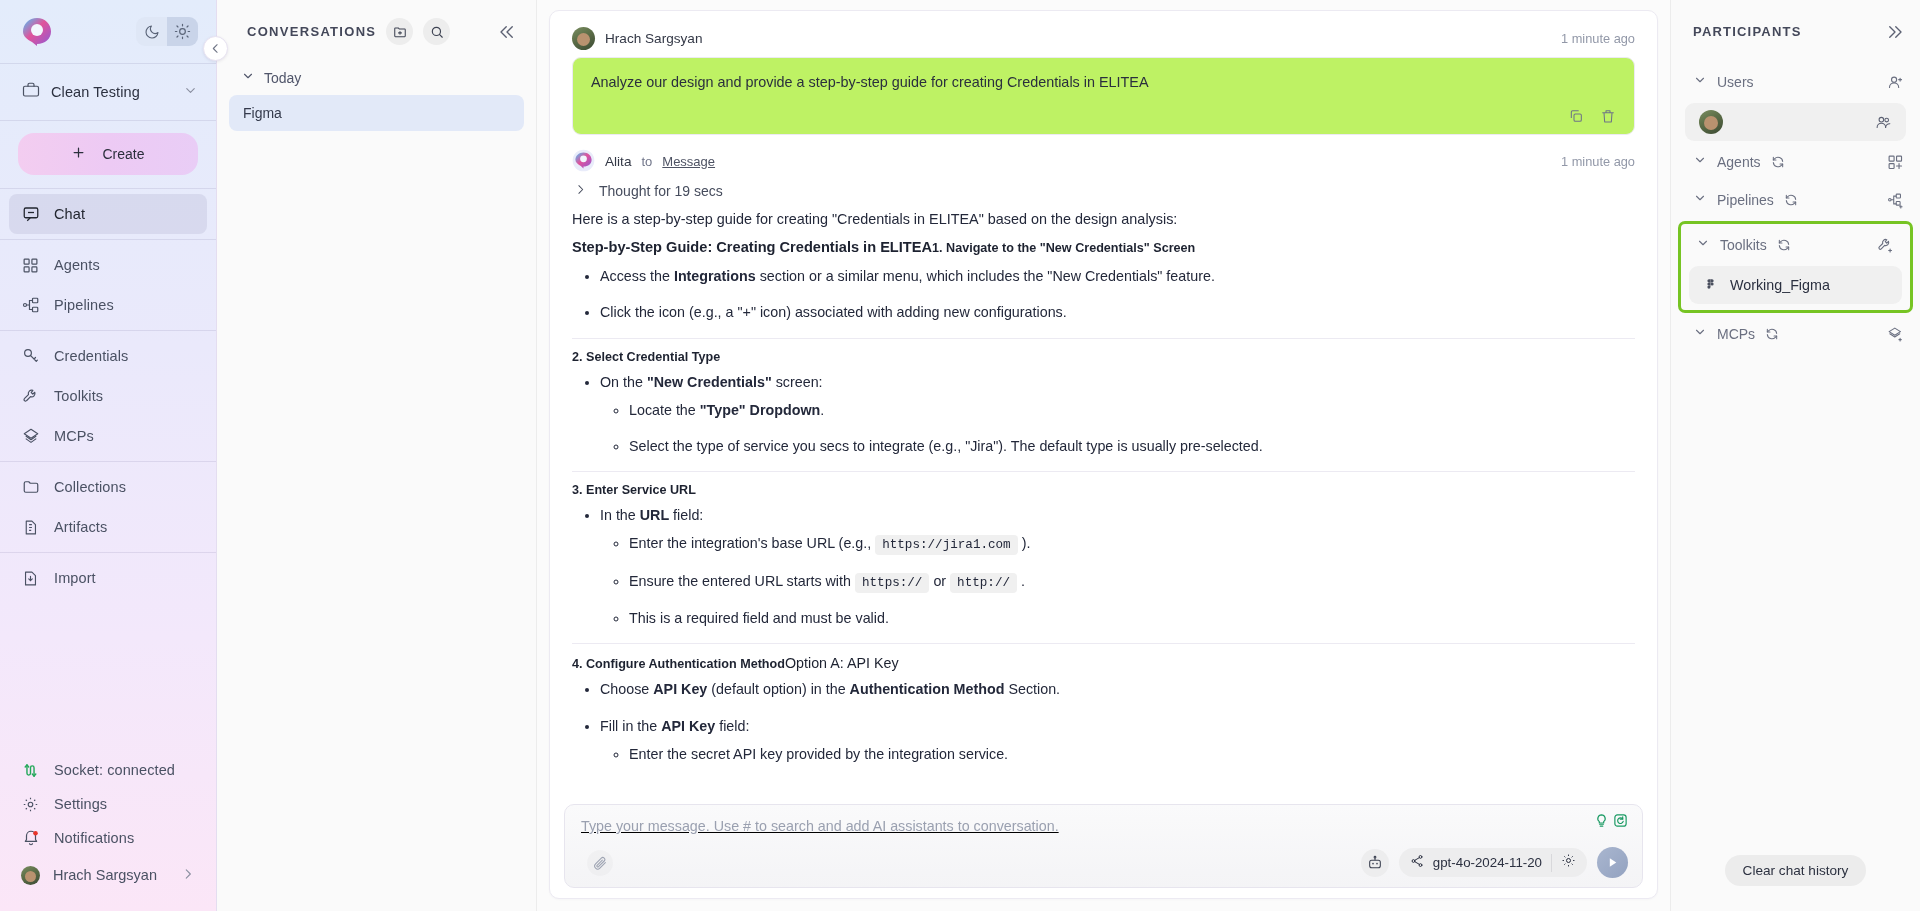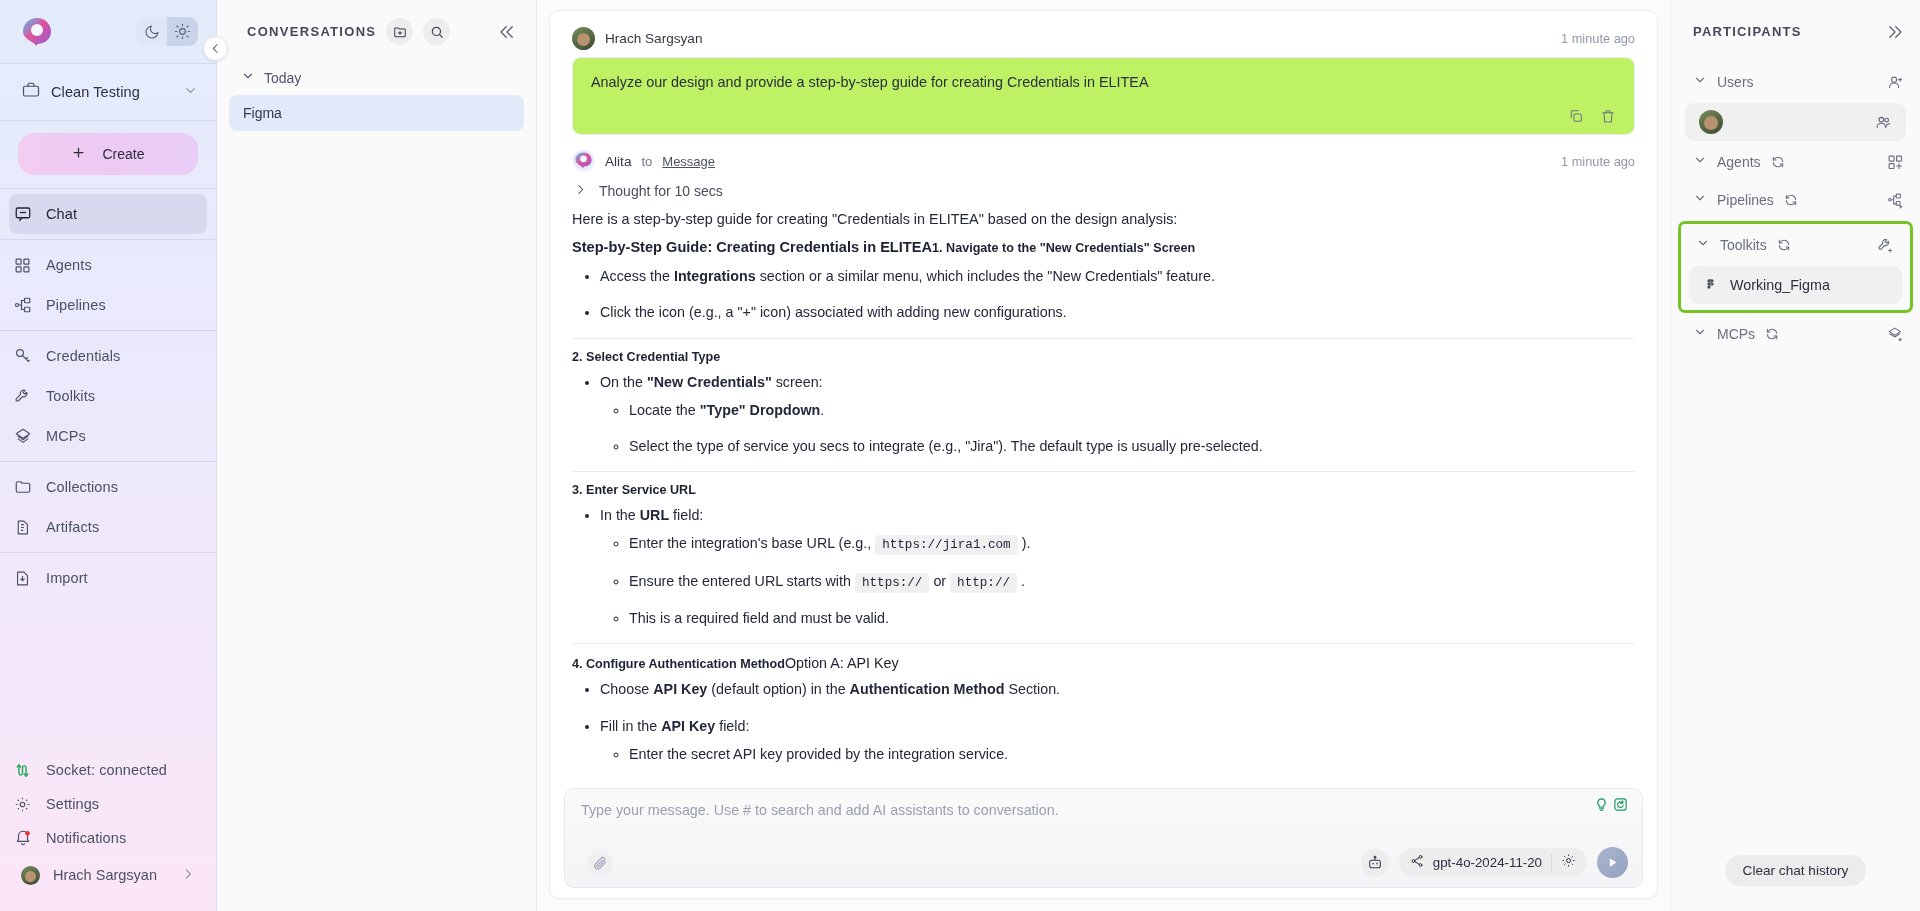"Thought for 10 secs" span { text: 10 -> 19 }
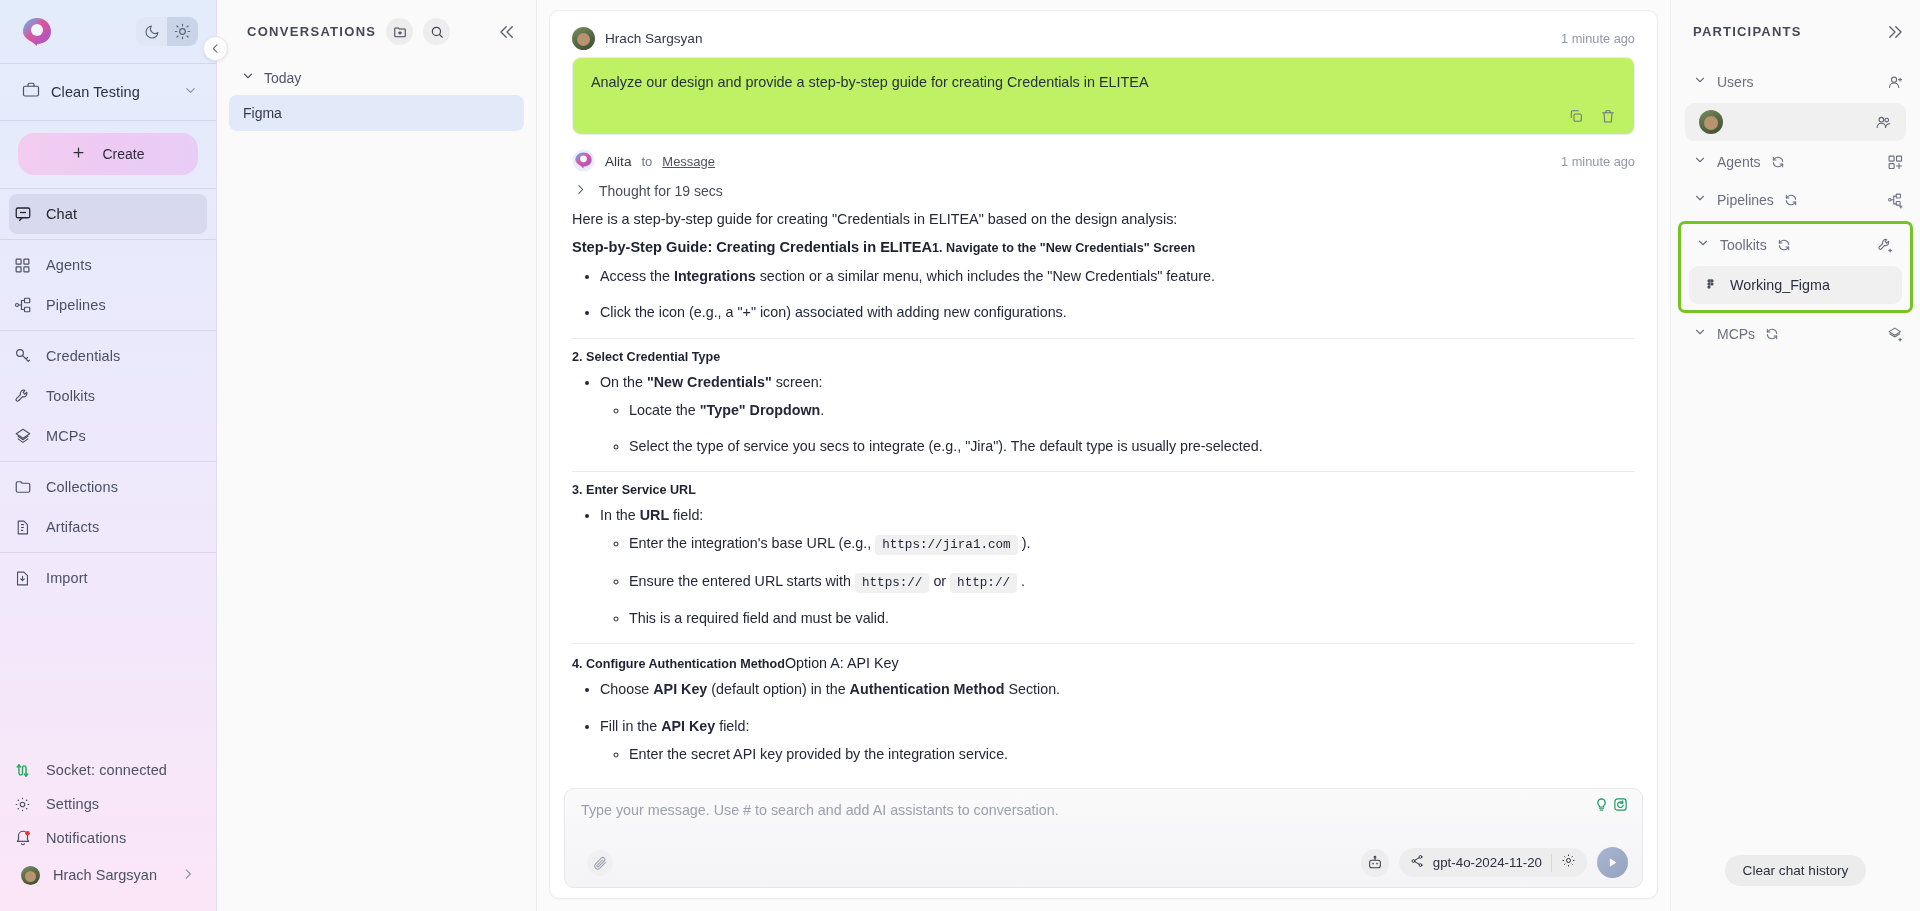"Chat" .nav-item { padding: 0 4px -> 0 12px }
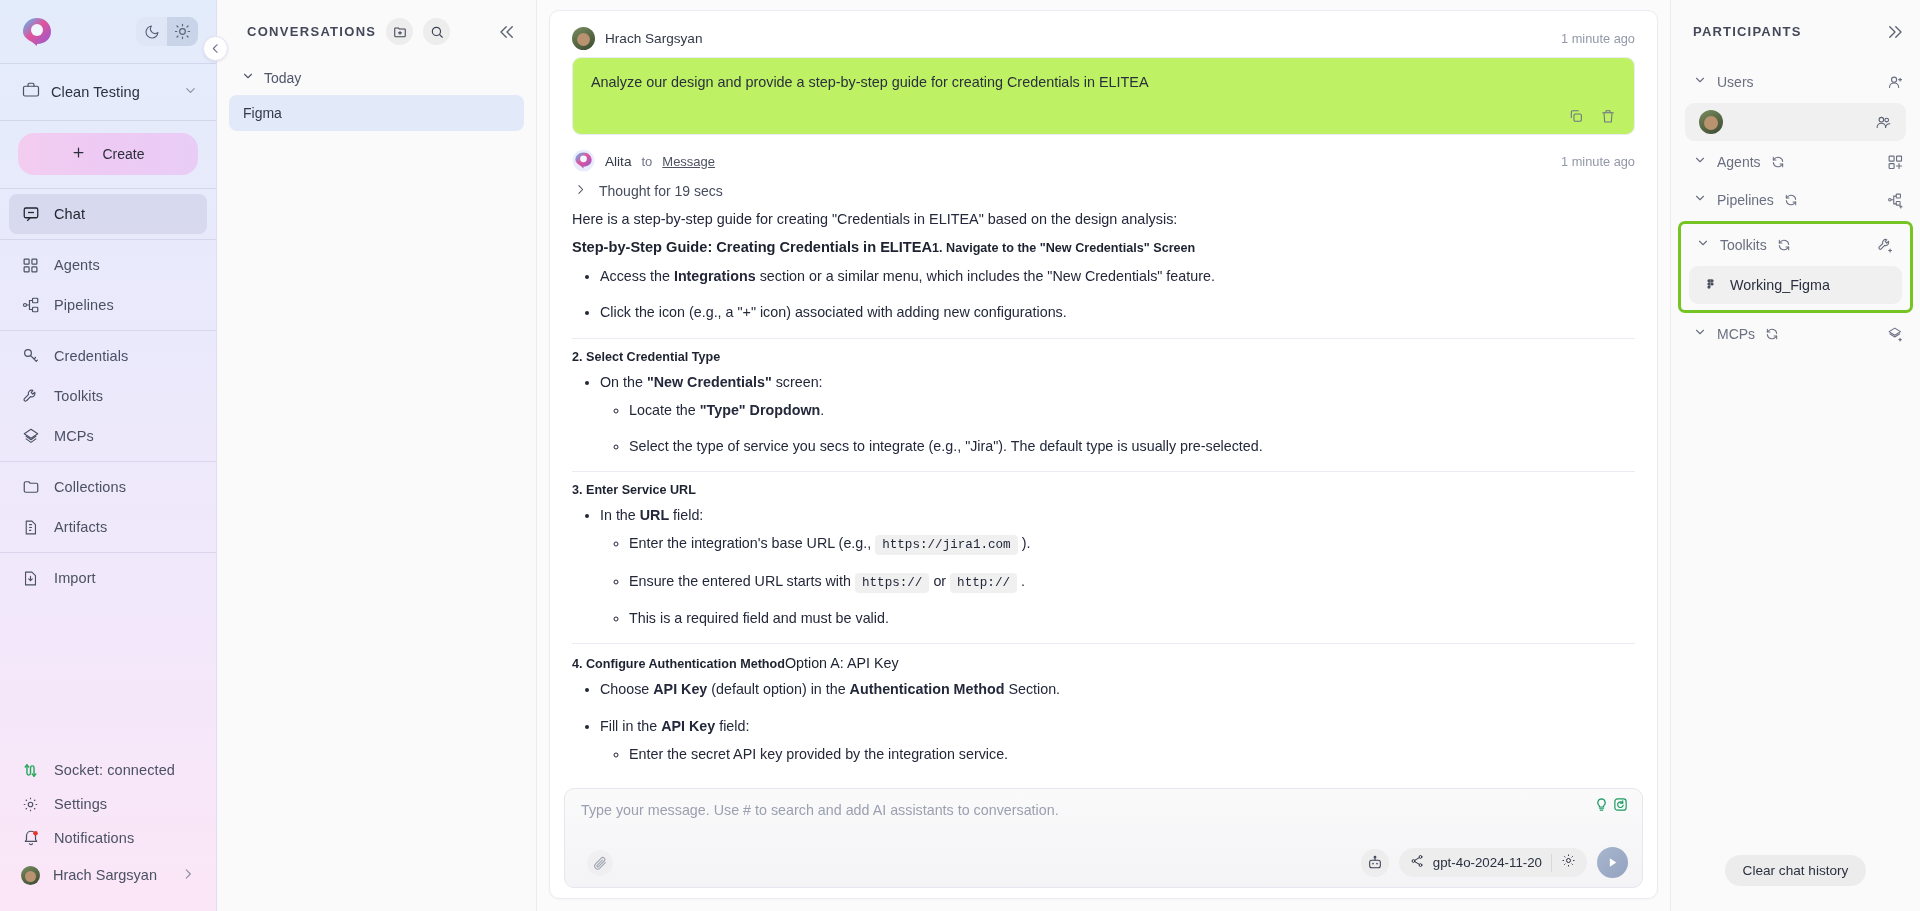"Type your message. Use #" .composer { height: 100px -> 84px; text-decoration: none -> underline }
